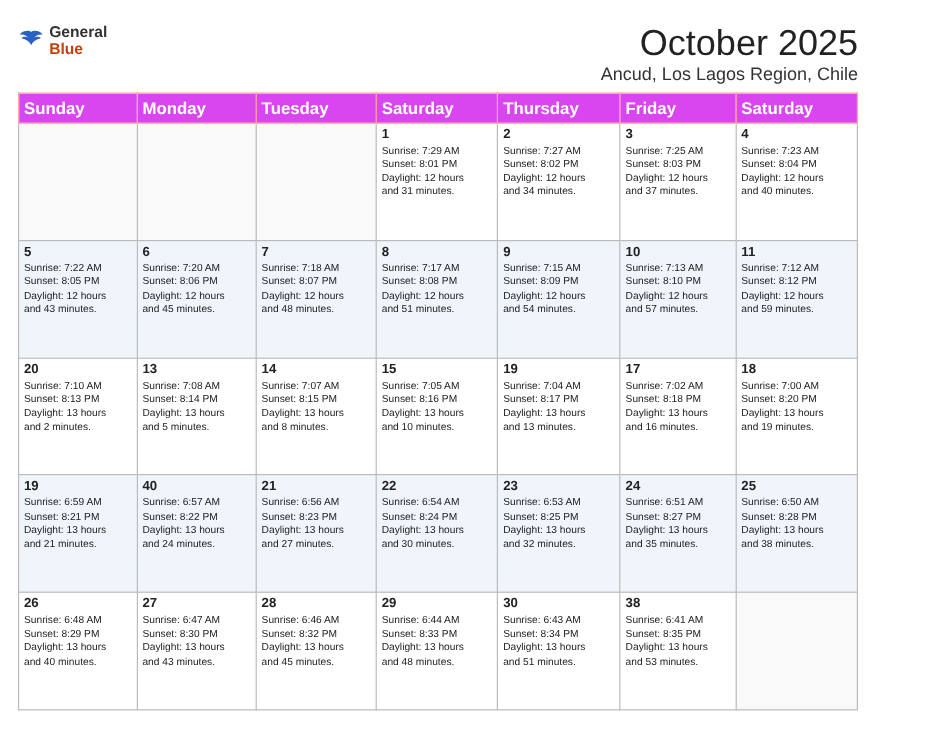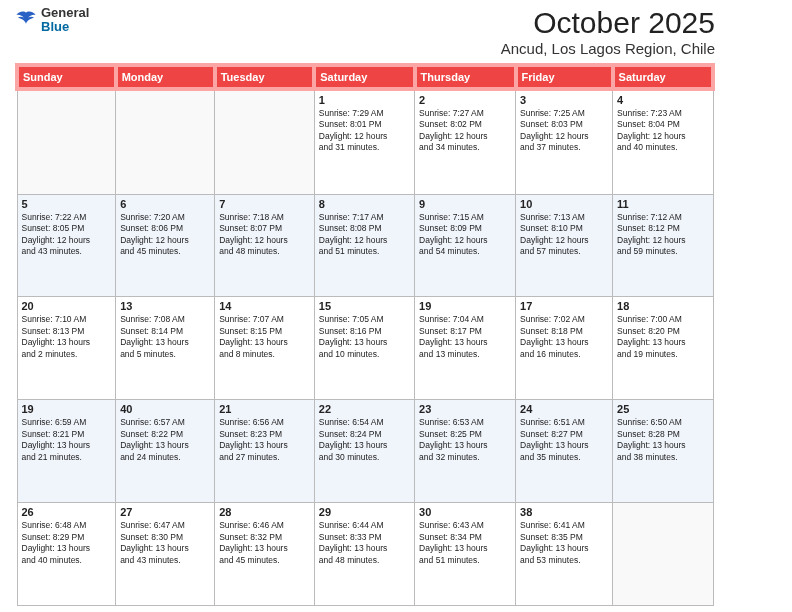"General" .page { padding: 6px 15px -> 20px 15px }
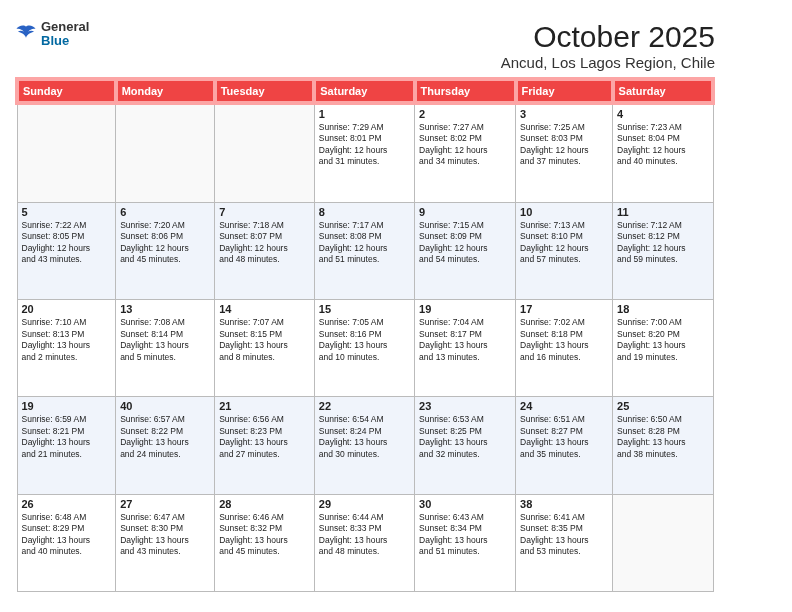"Blue" .logo-blue { color: #0369a1 -> #c2410c }
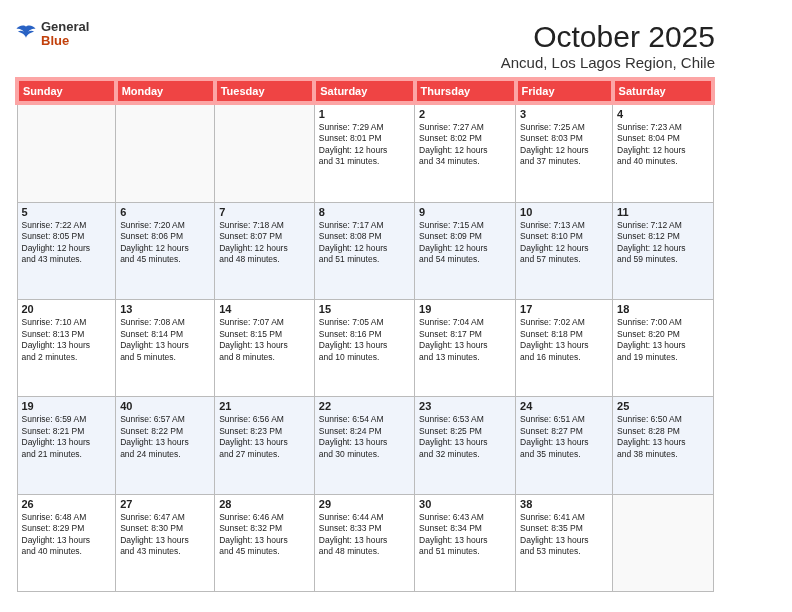"Sunday" .calendar th { background: #ef4444 -> #d946ef; border: 4px solid #fca5a5 -> 1px solid #fca5a5; font-size: 11px -> 14px }
